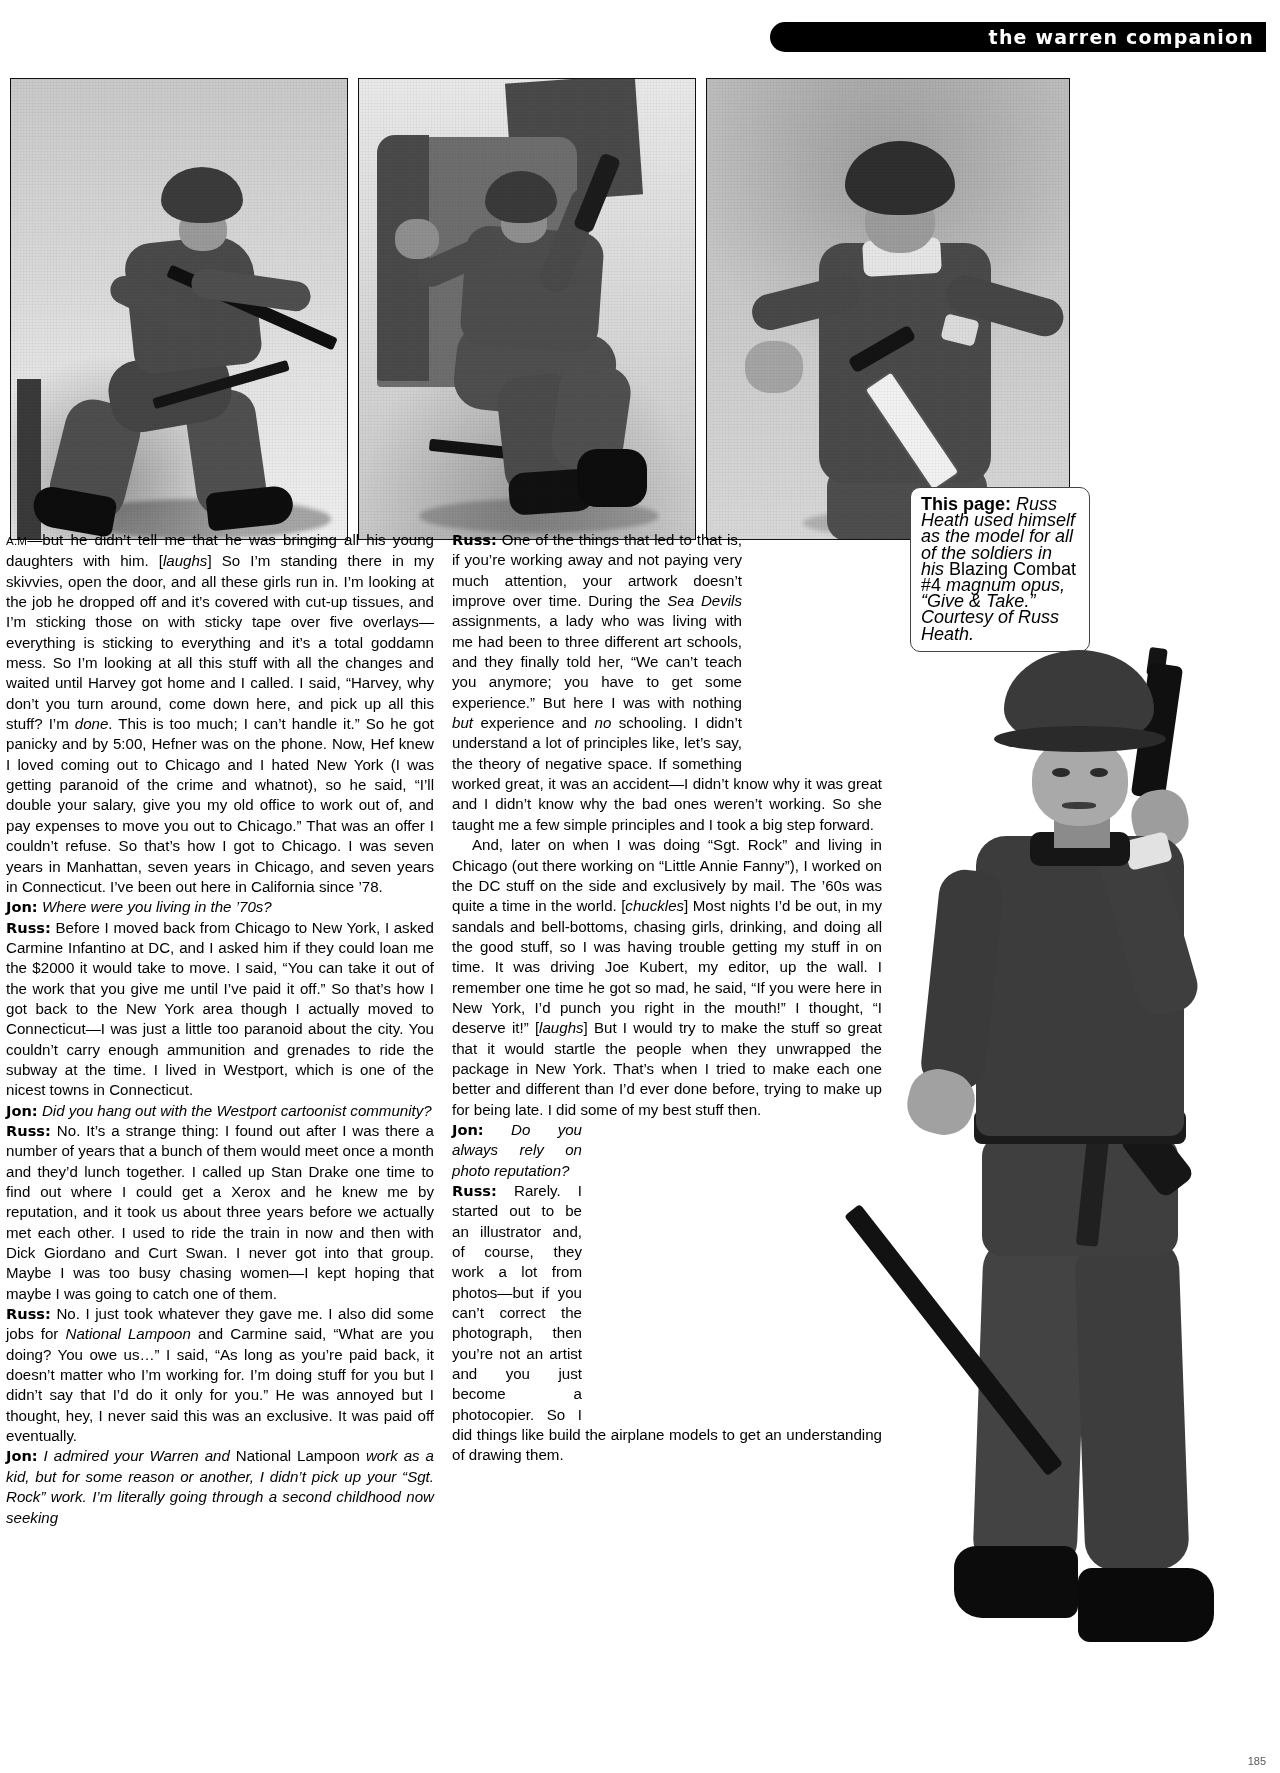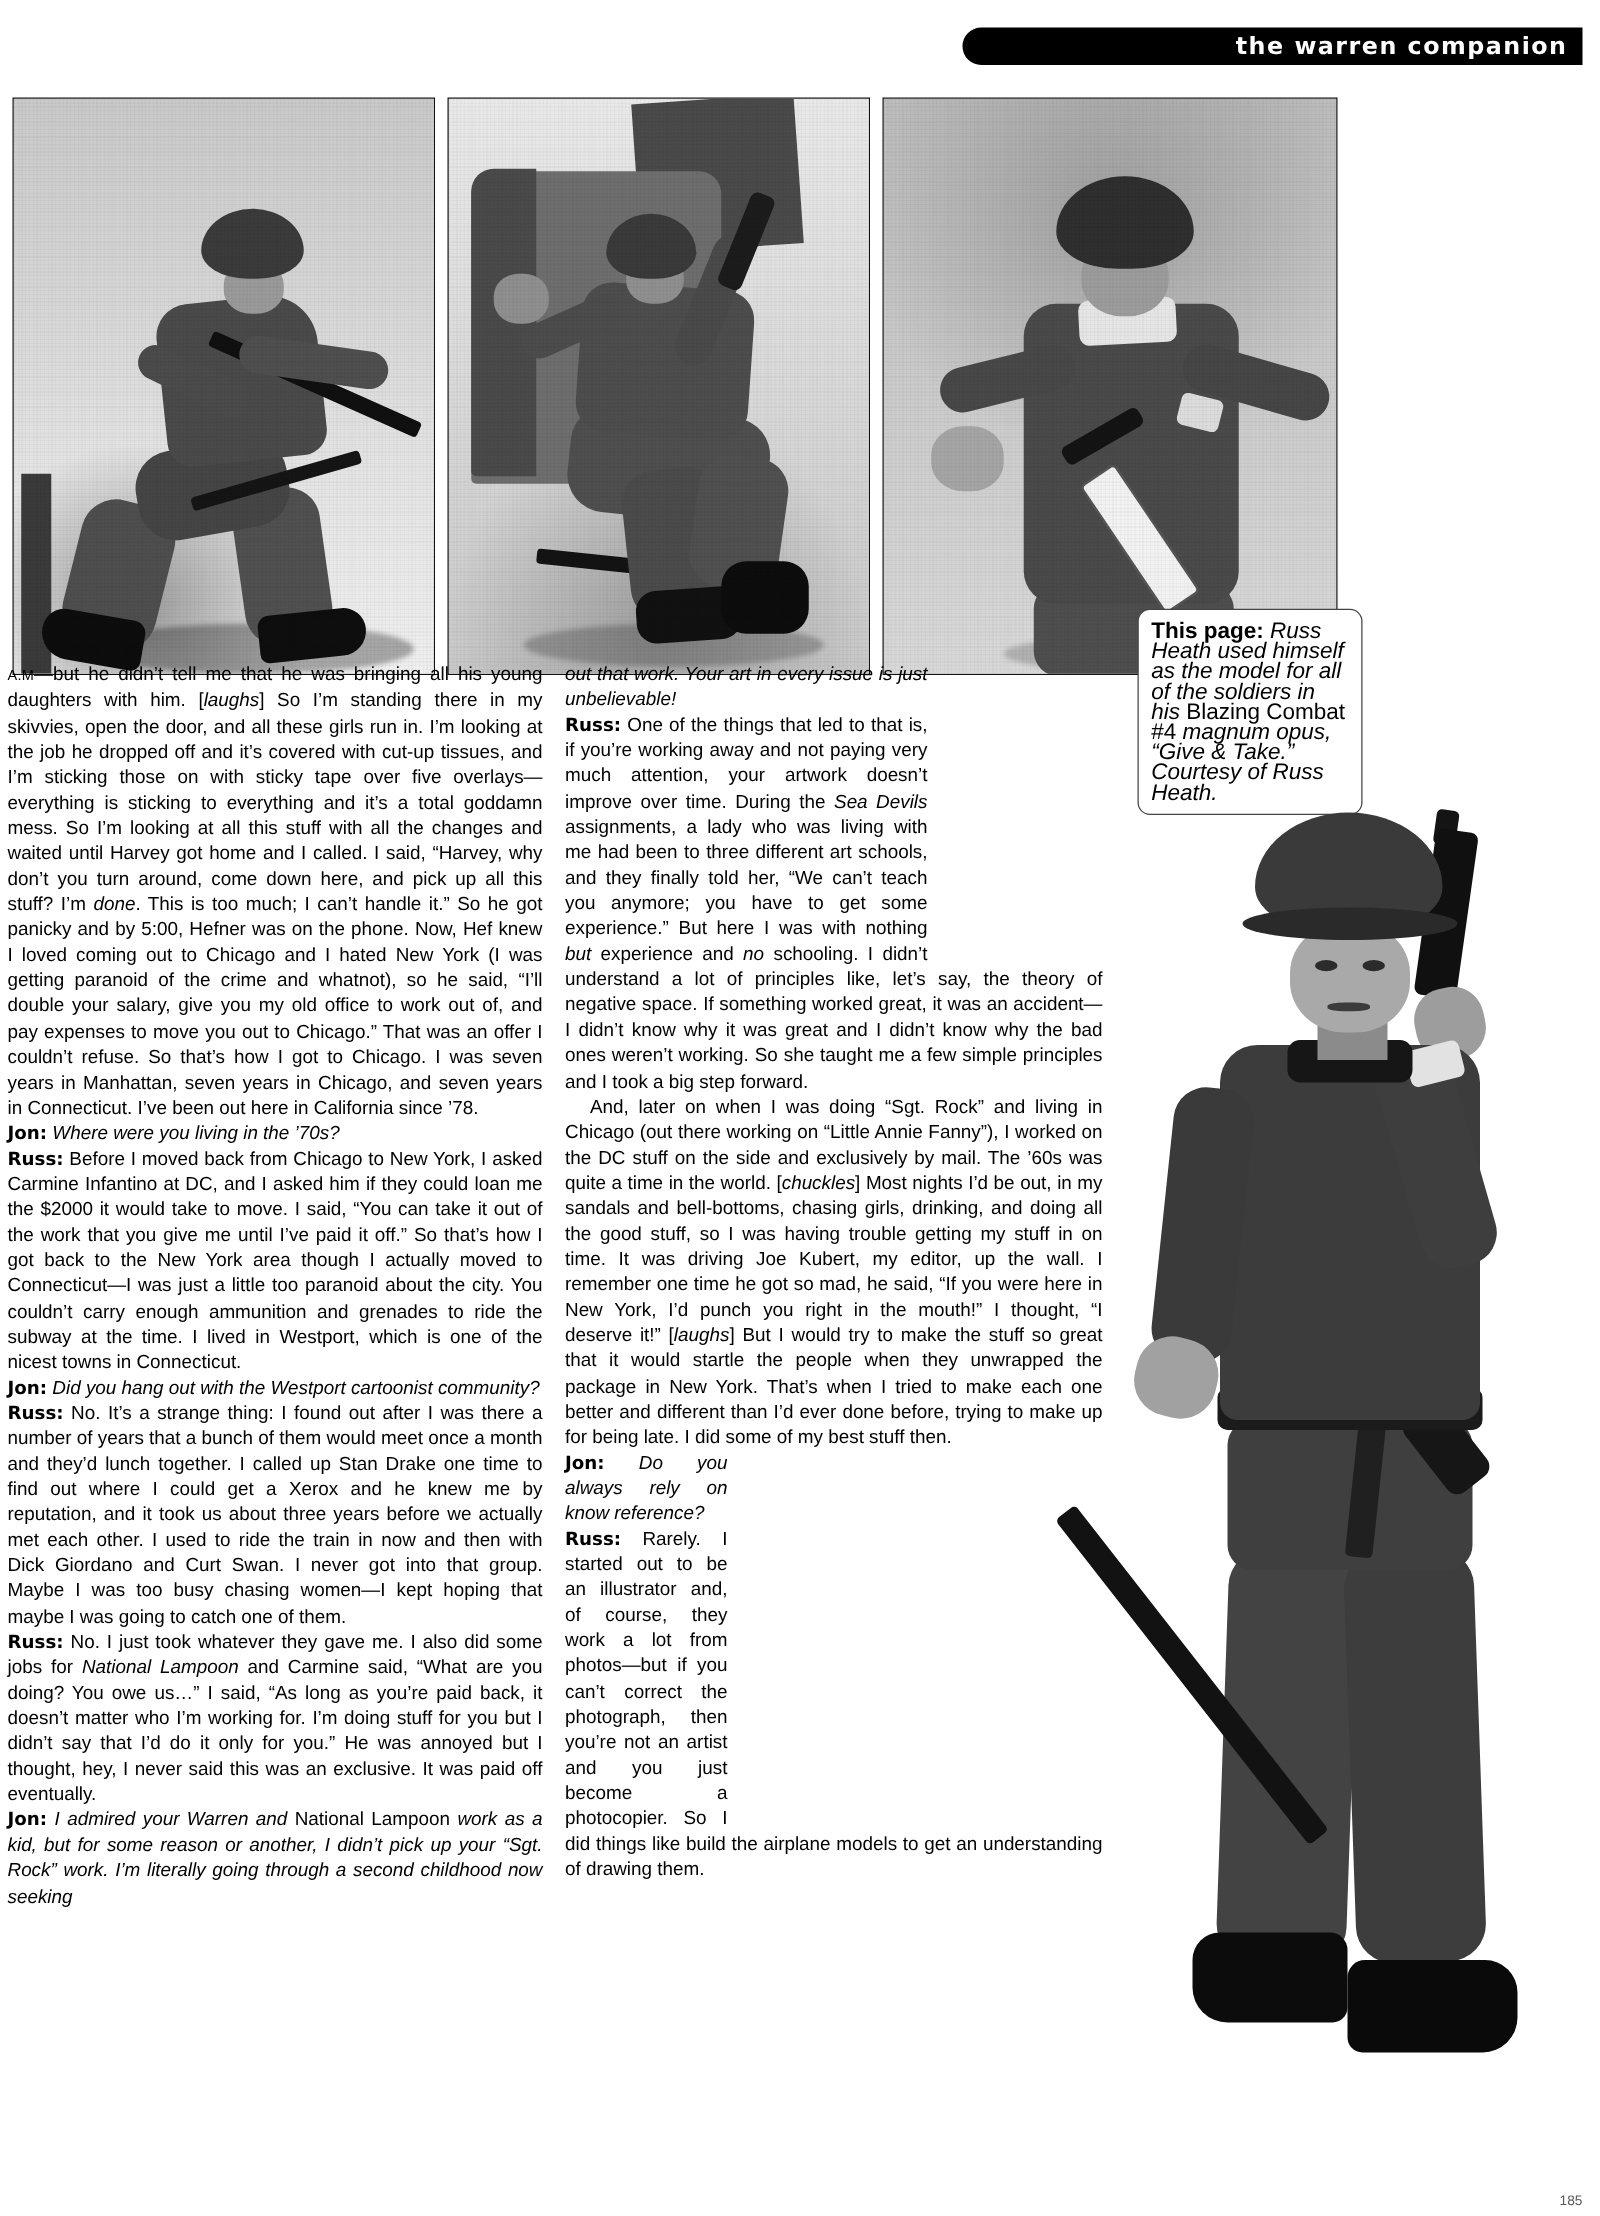"out that work. Your art" p { html: <p><em>out that work. Your art in every issue is just unbelievable!</em></p> -> none }
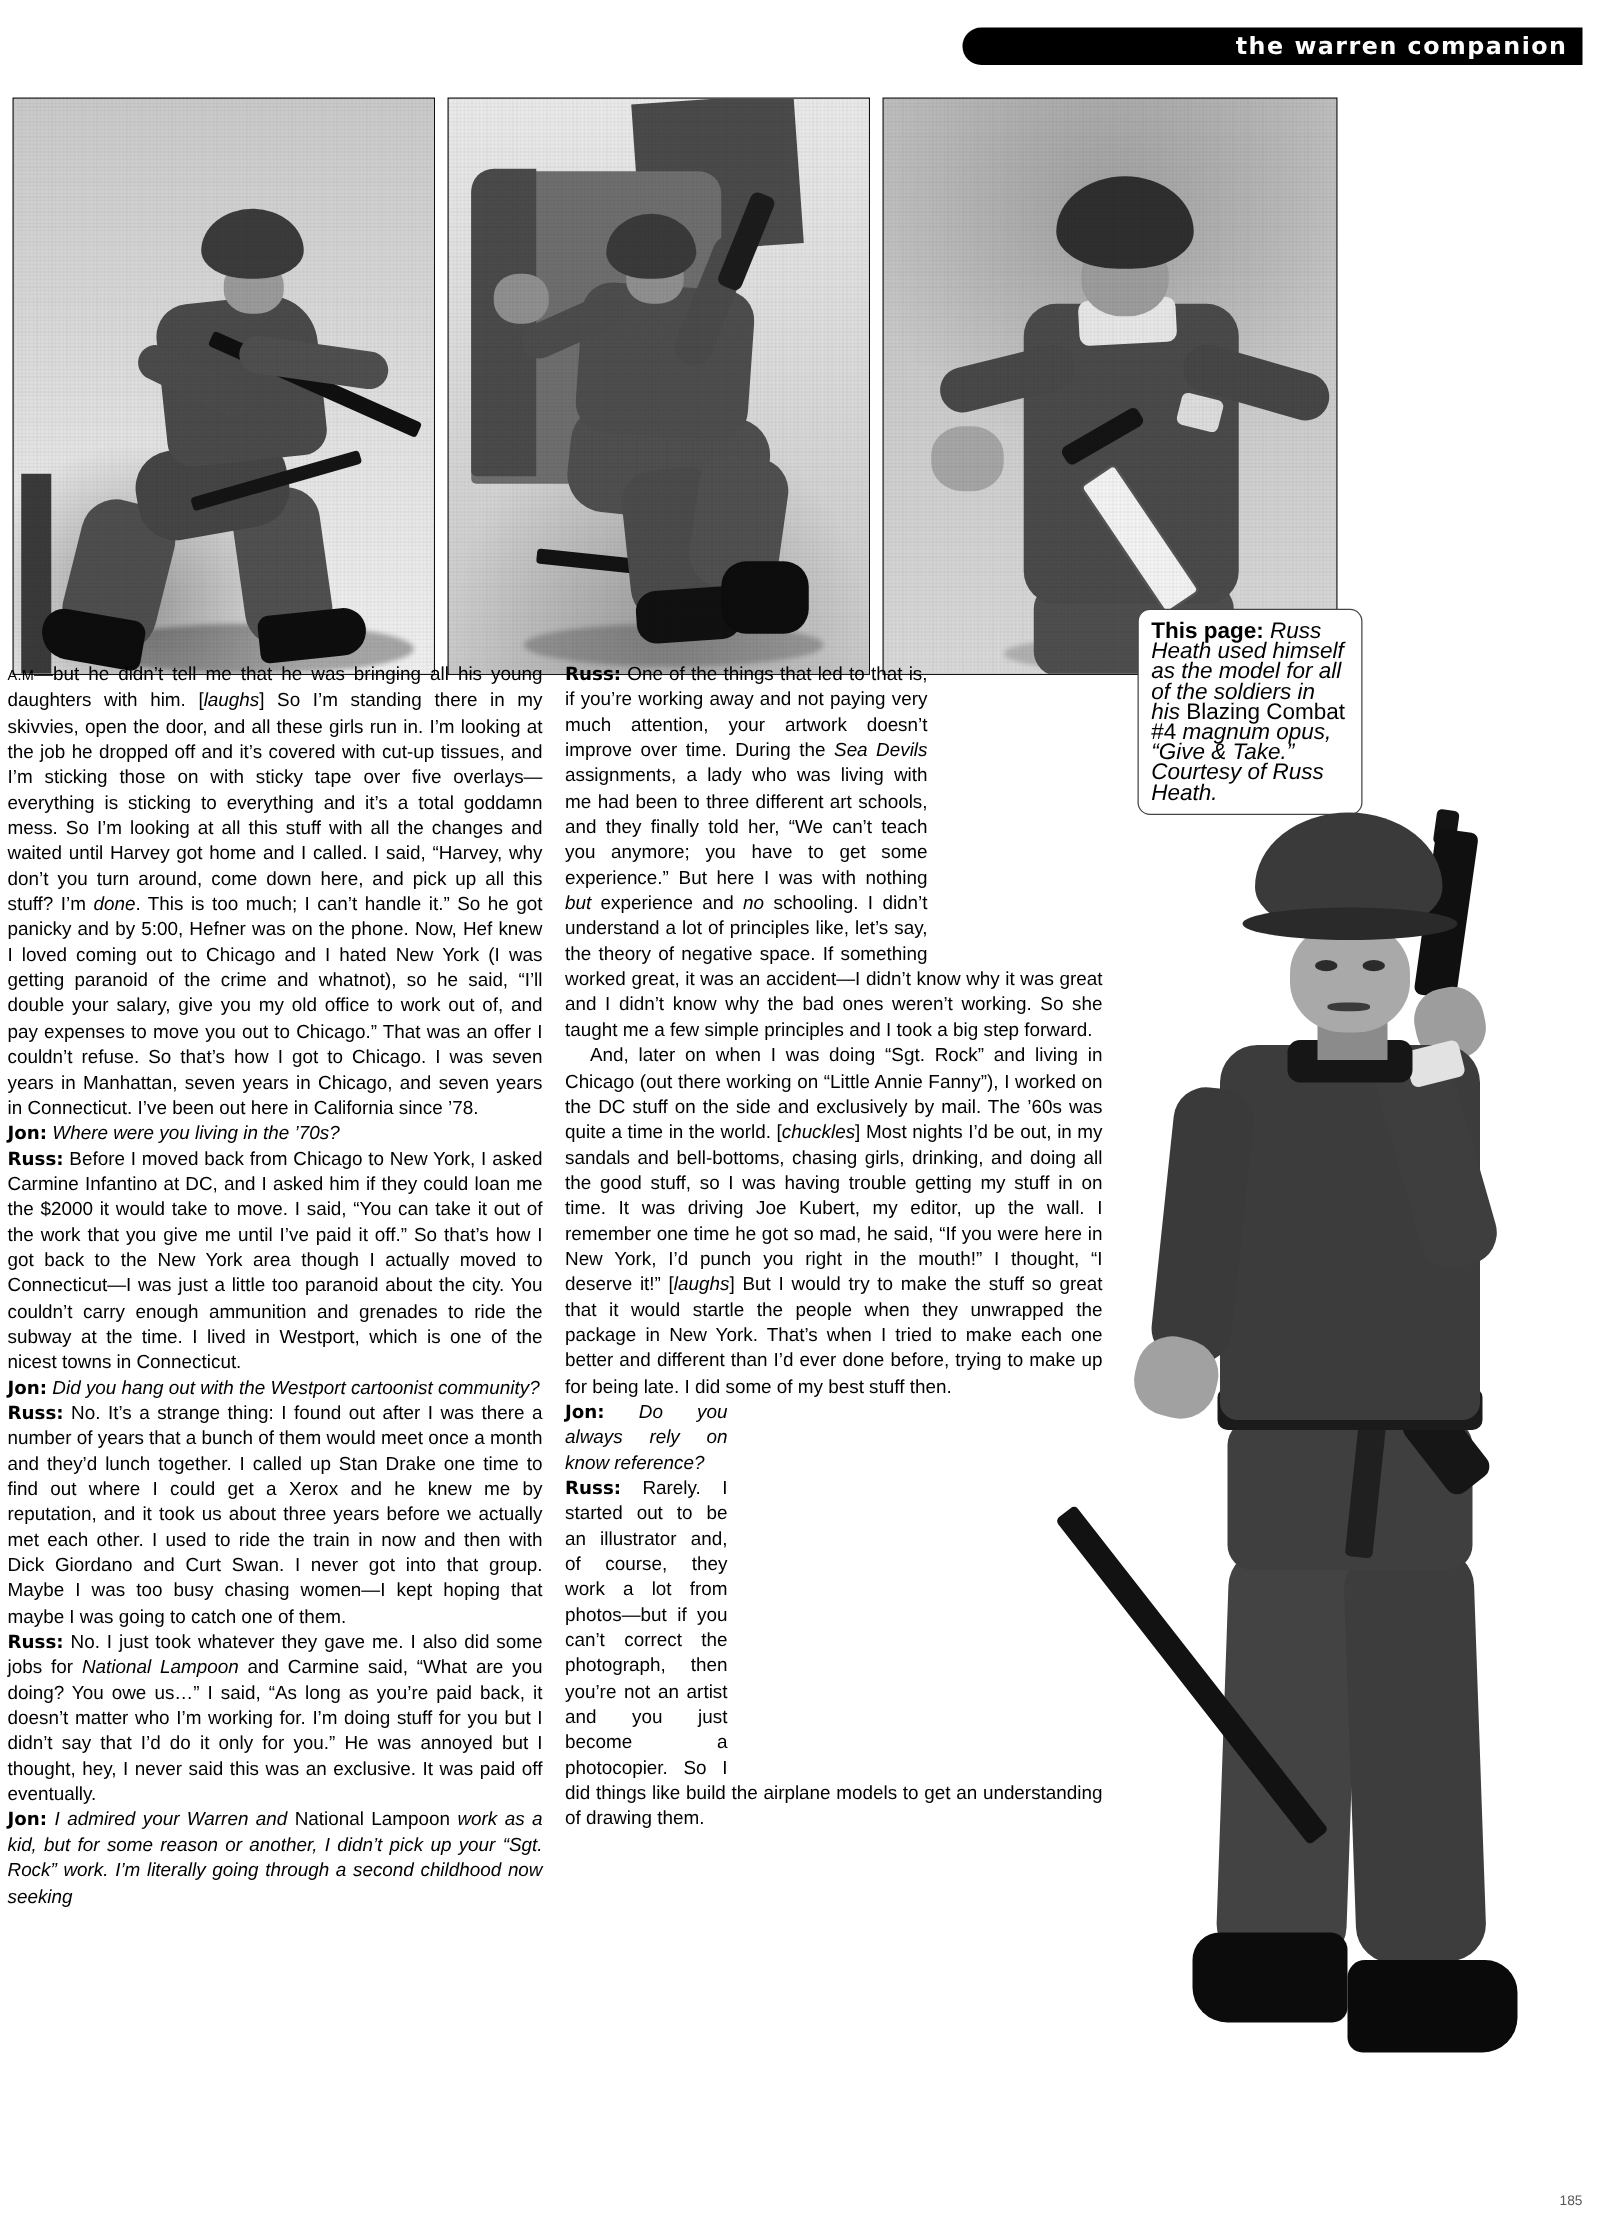"Do you always rely on" em { text: know reference -> photo reputation }
